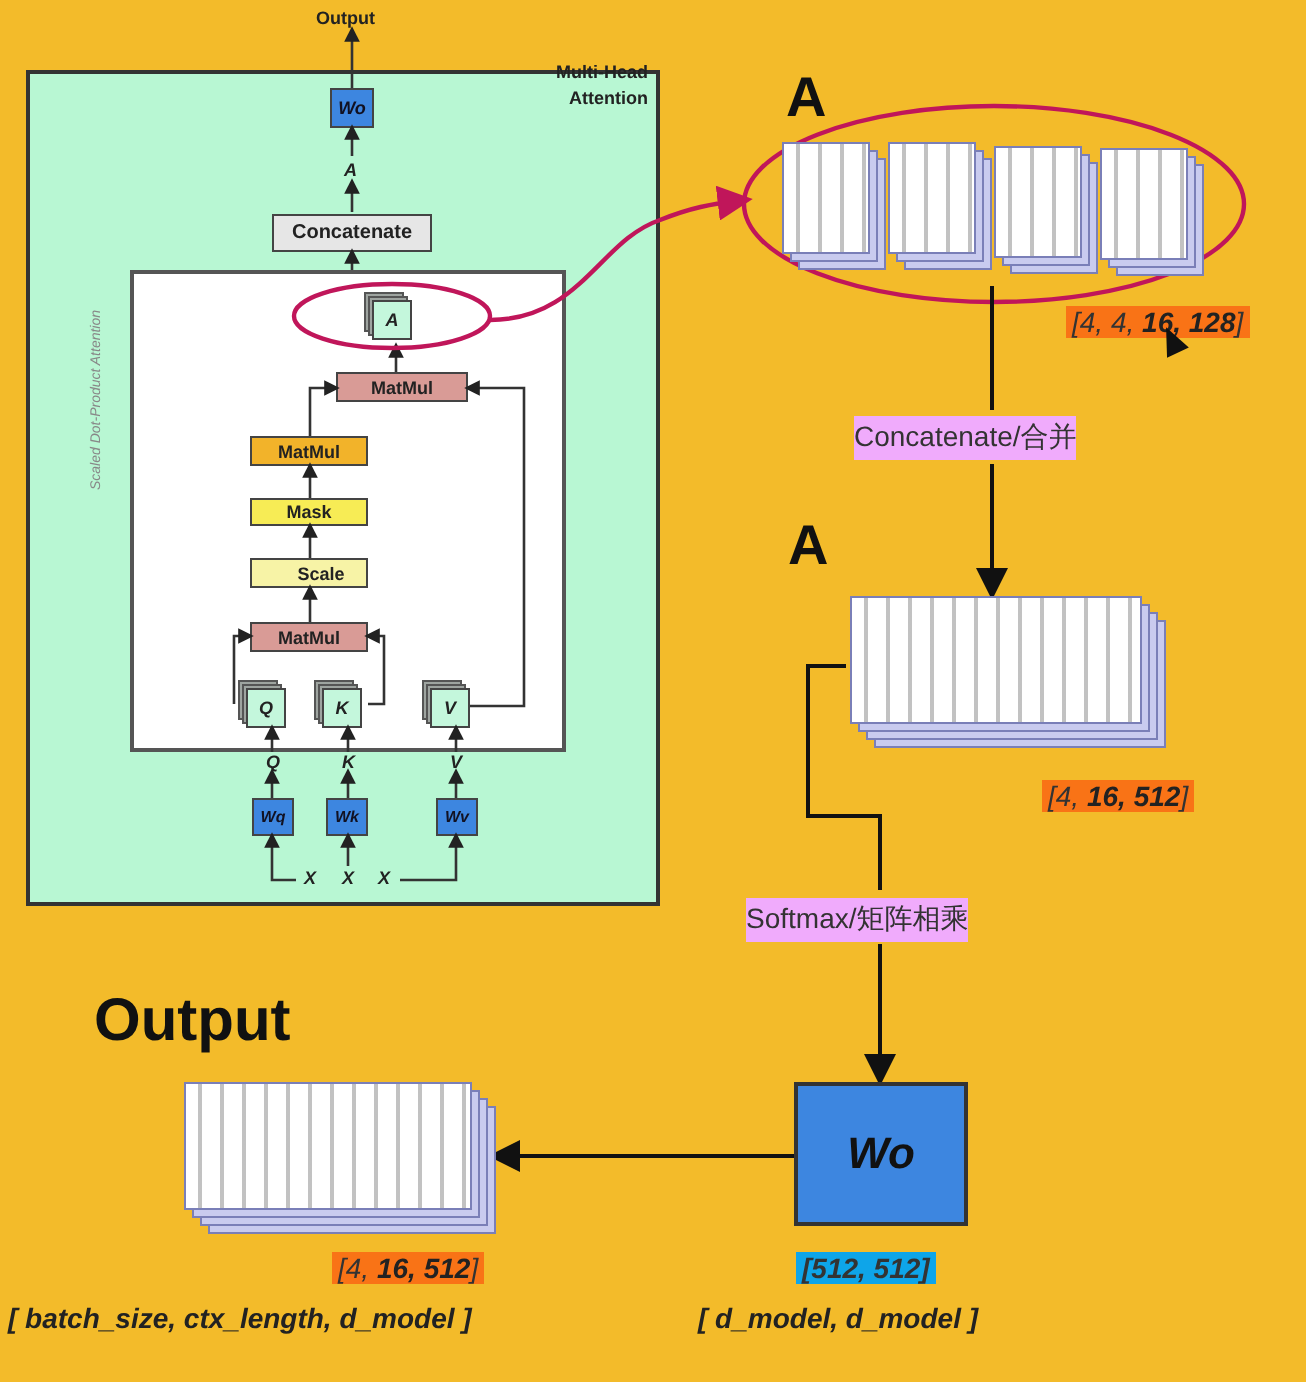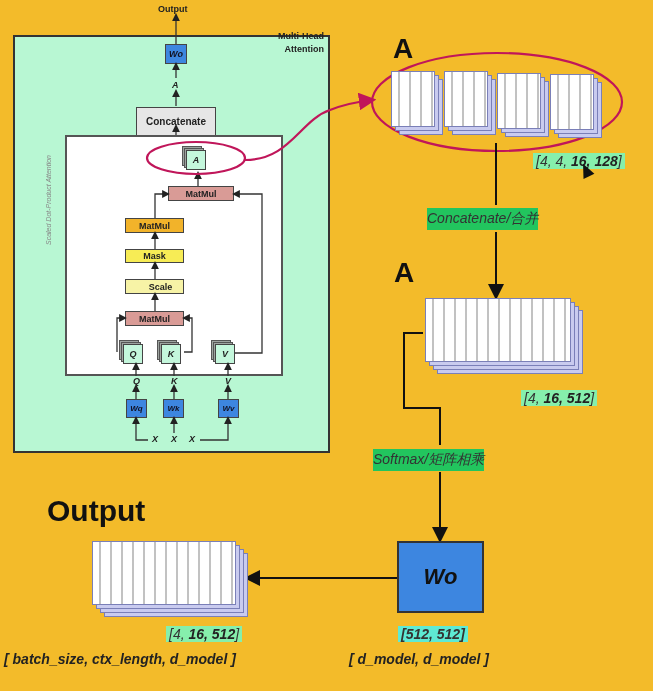"Concatenate" div.abs { height: 29px -> 19px }
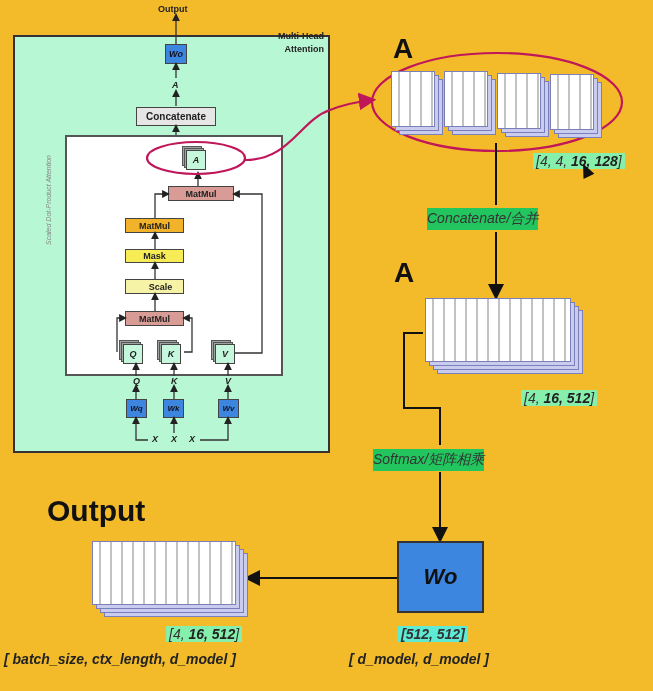"[4, 4, 16, 128]" .shape-tag { background: #86efac -> #f97316 }
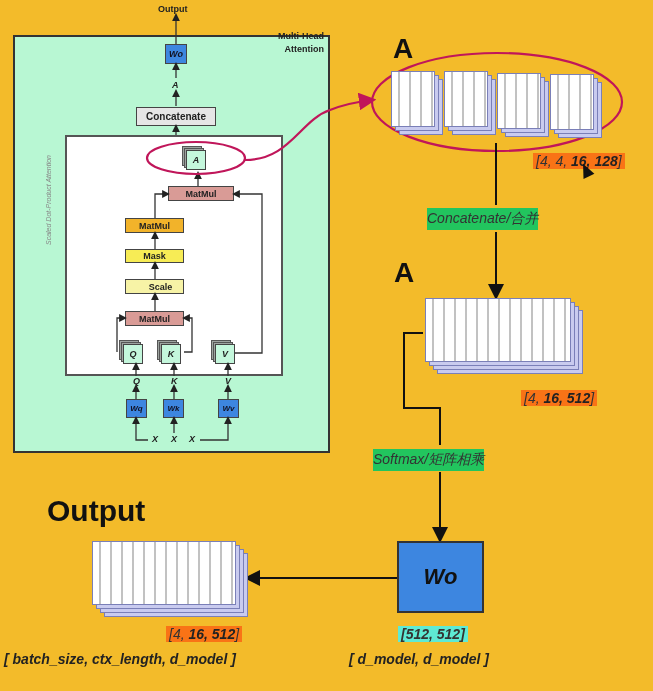"Concatenate/合并" .flow-label { background: #22c55e -> #f0abfc; font-style: italic -> none }
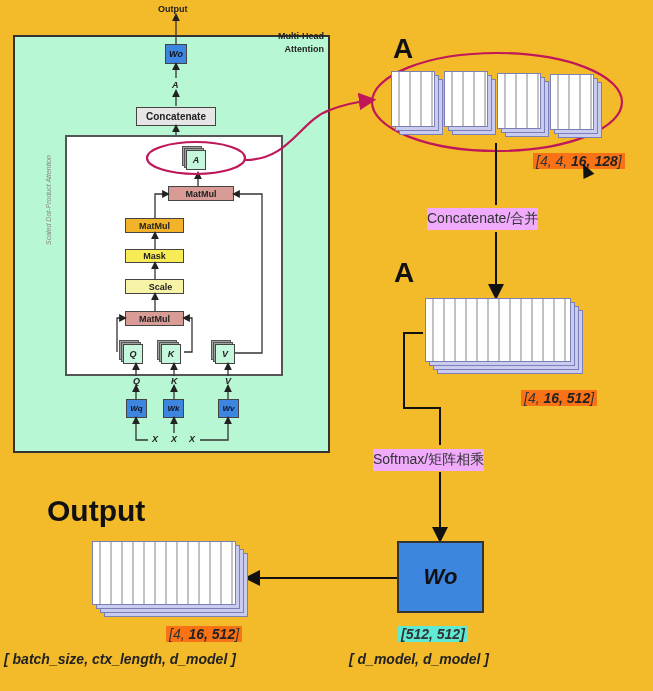"[512, 512]" .shape-tag.green { background: #5eead4 -> #0ea5e9 }
